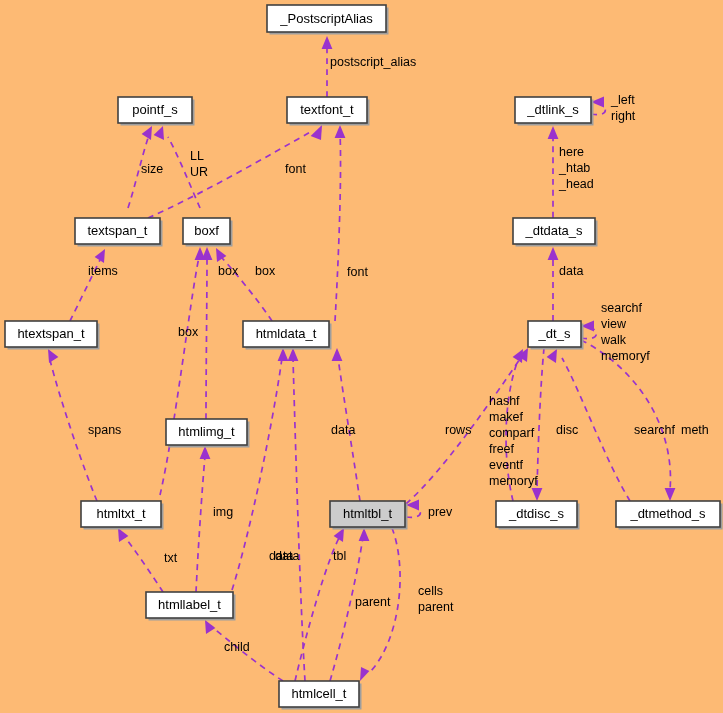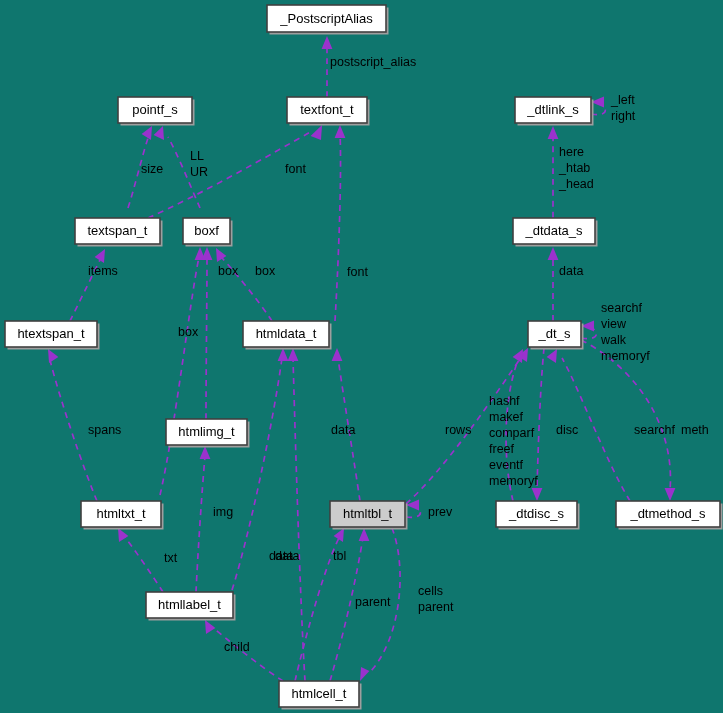"_PostscriptAlias" #diagram-root { background: #0f766e -> #fdba74 }
